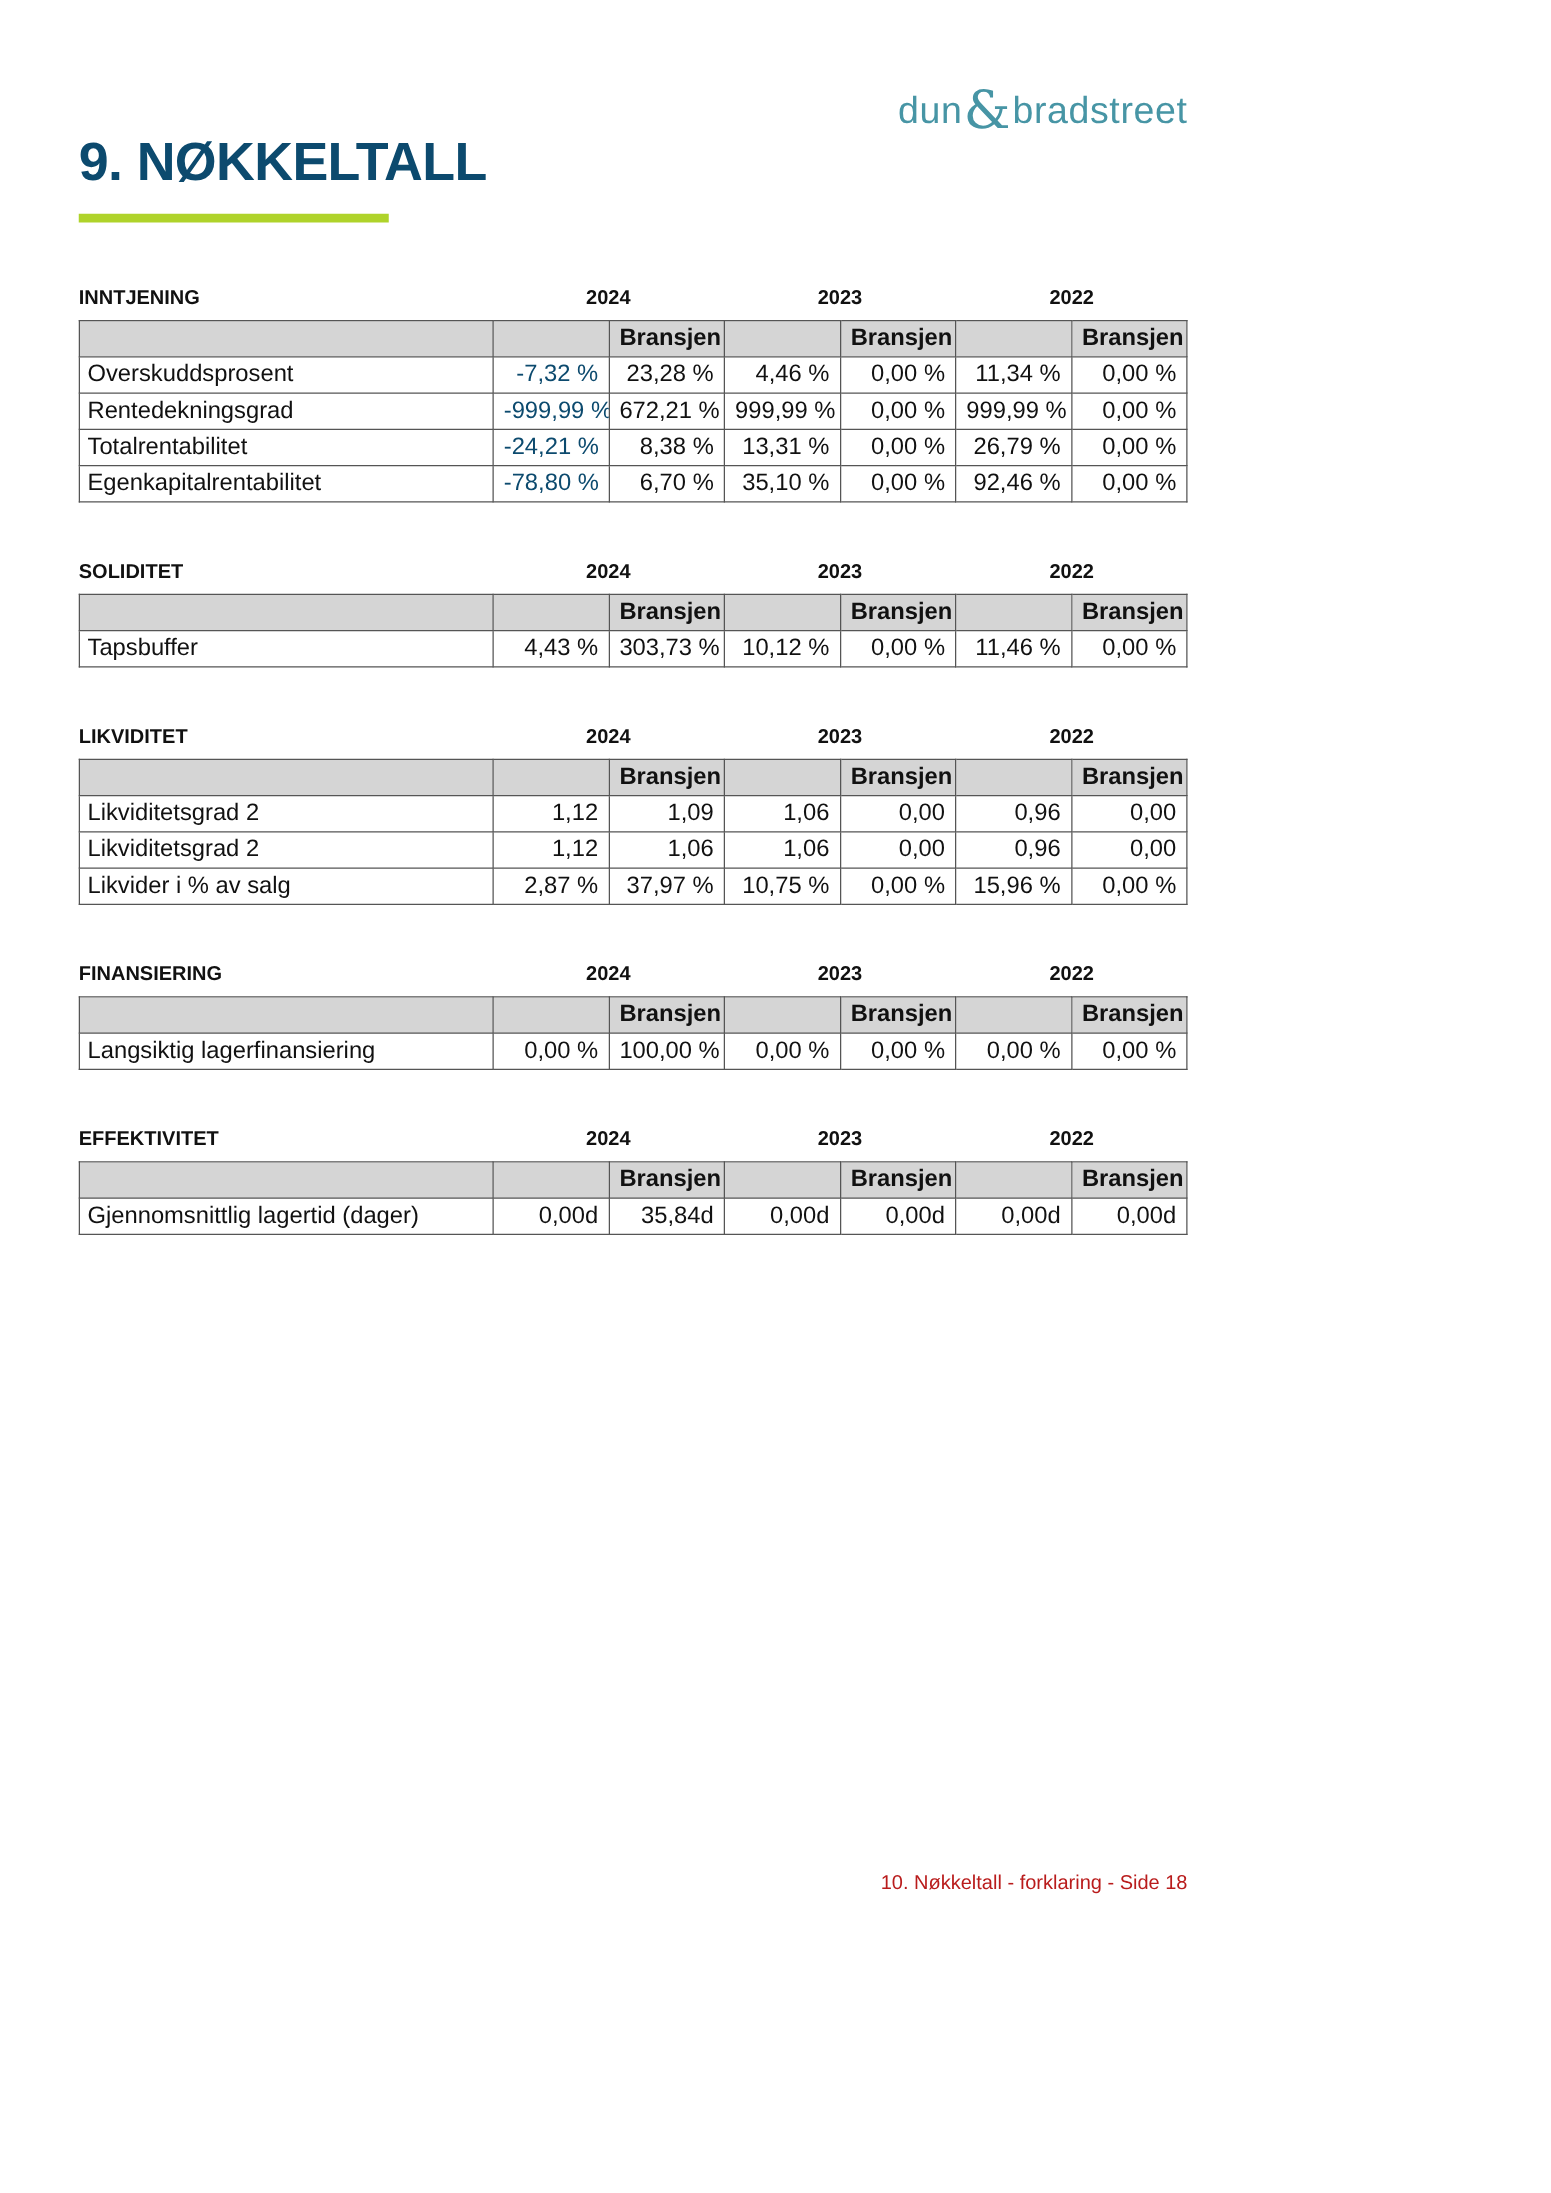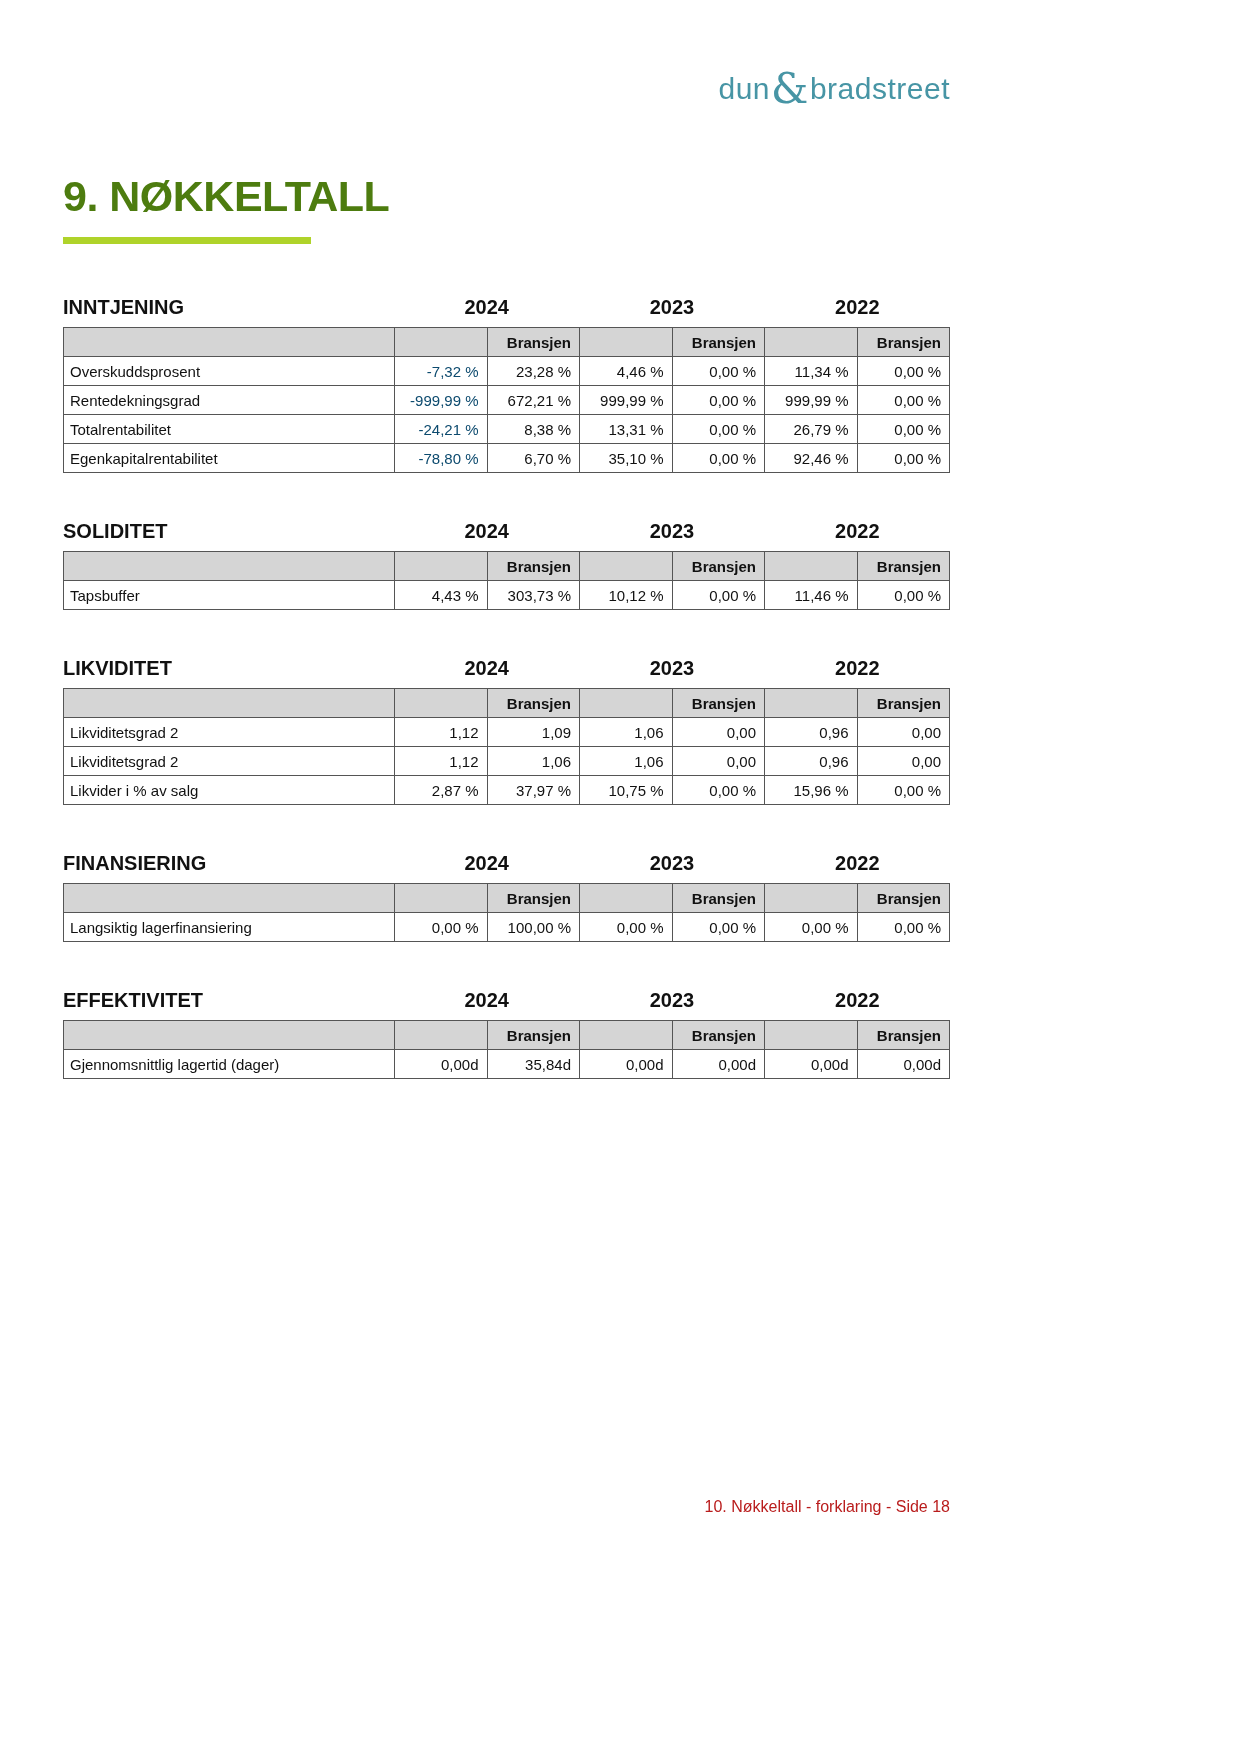"9. NØKKELTALL" h1.title { color: #4d7c0f -> #0c4a6e; margin-top: 66px -> none }
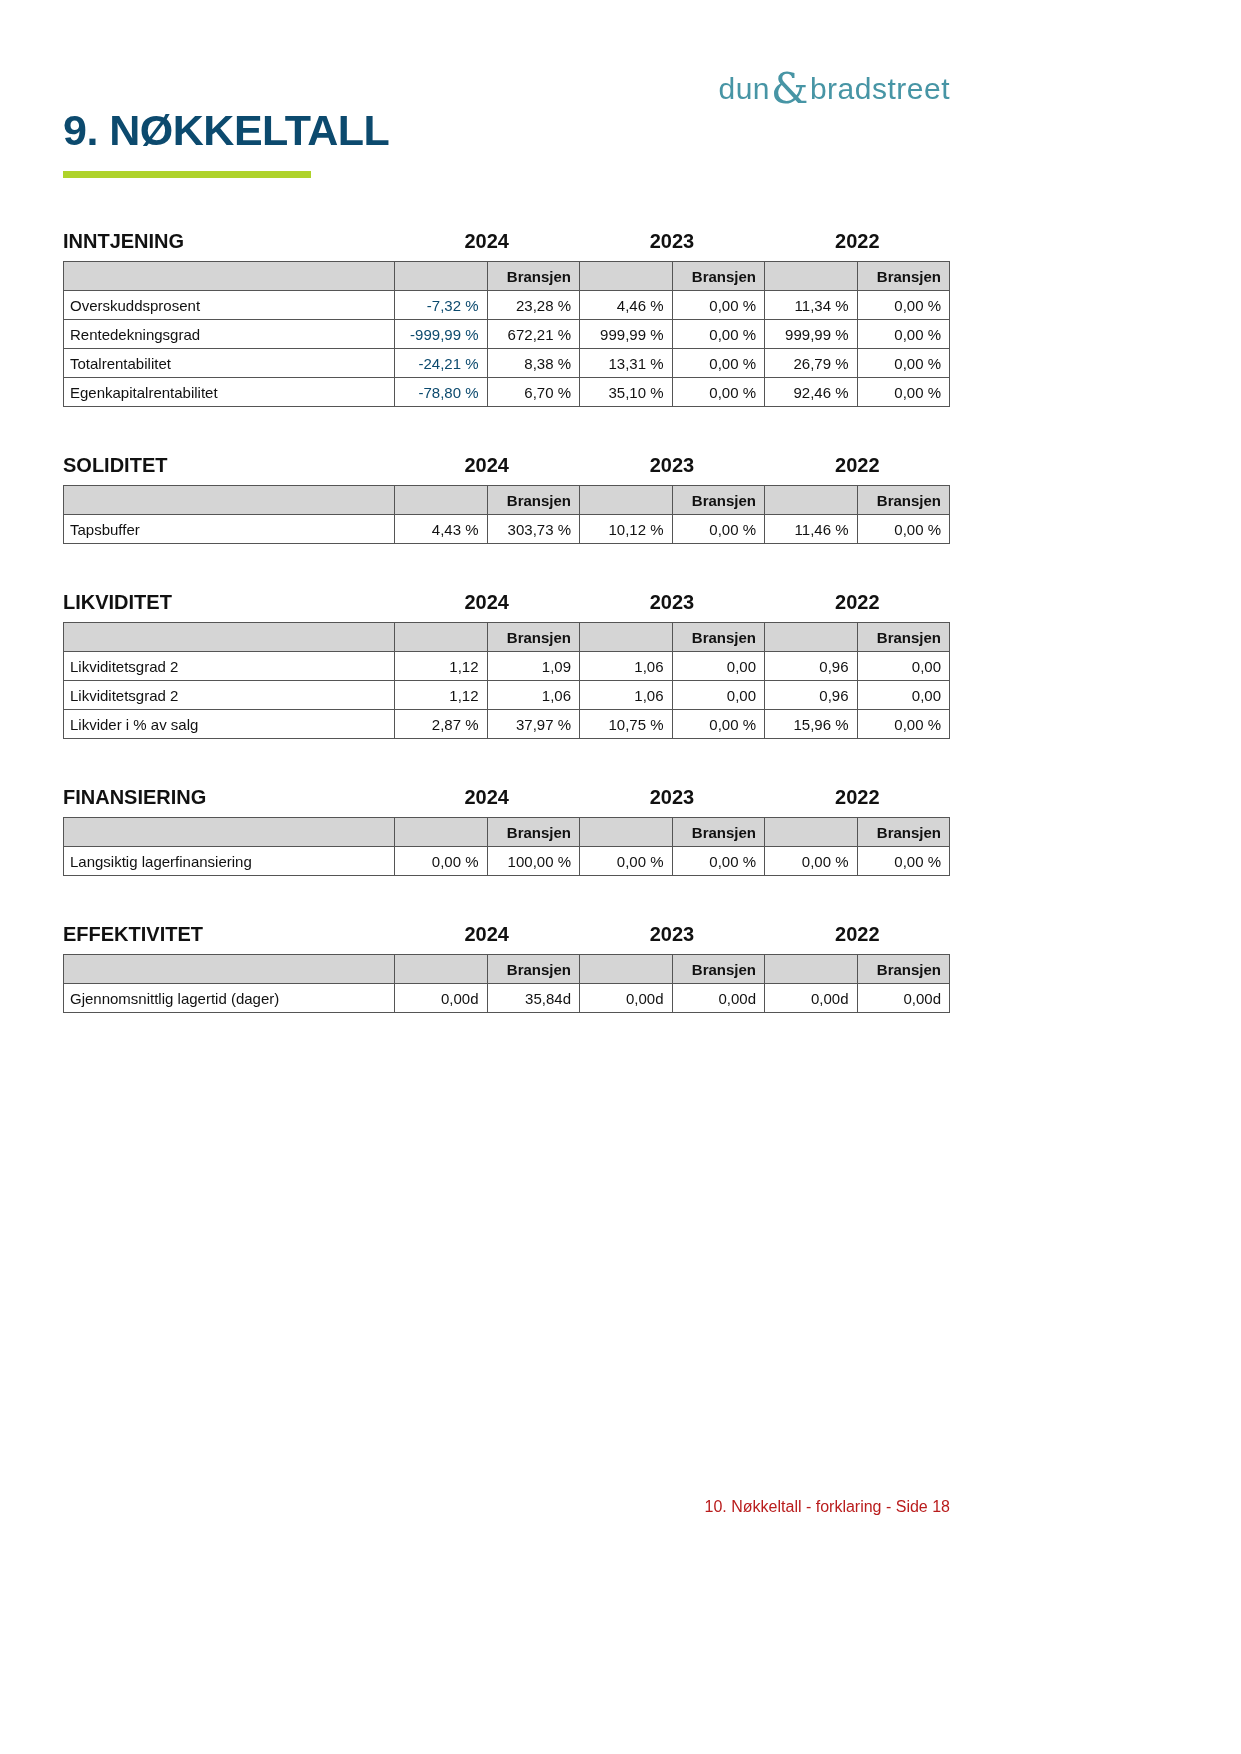"INNTJENING" .sec-head { font-size: 20px -> 16px }
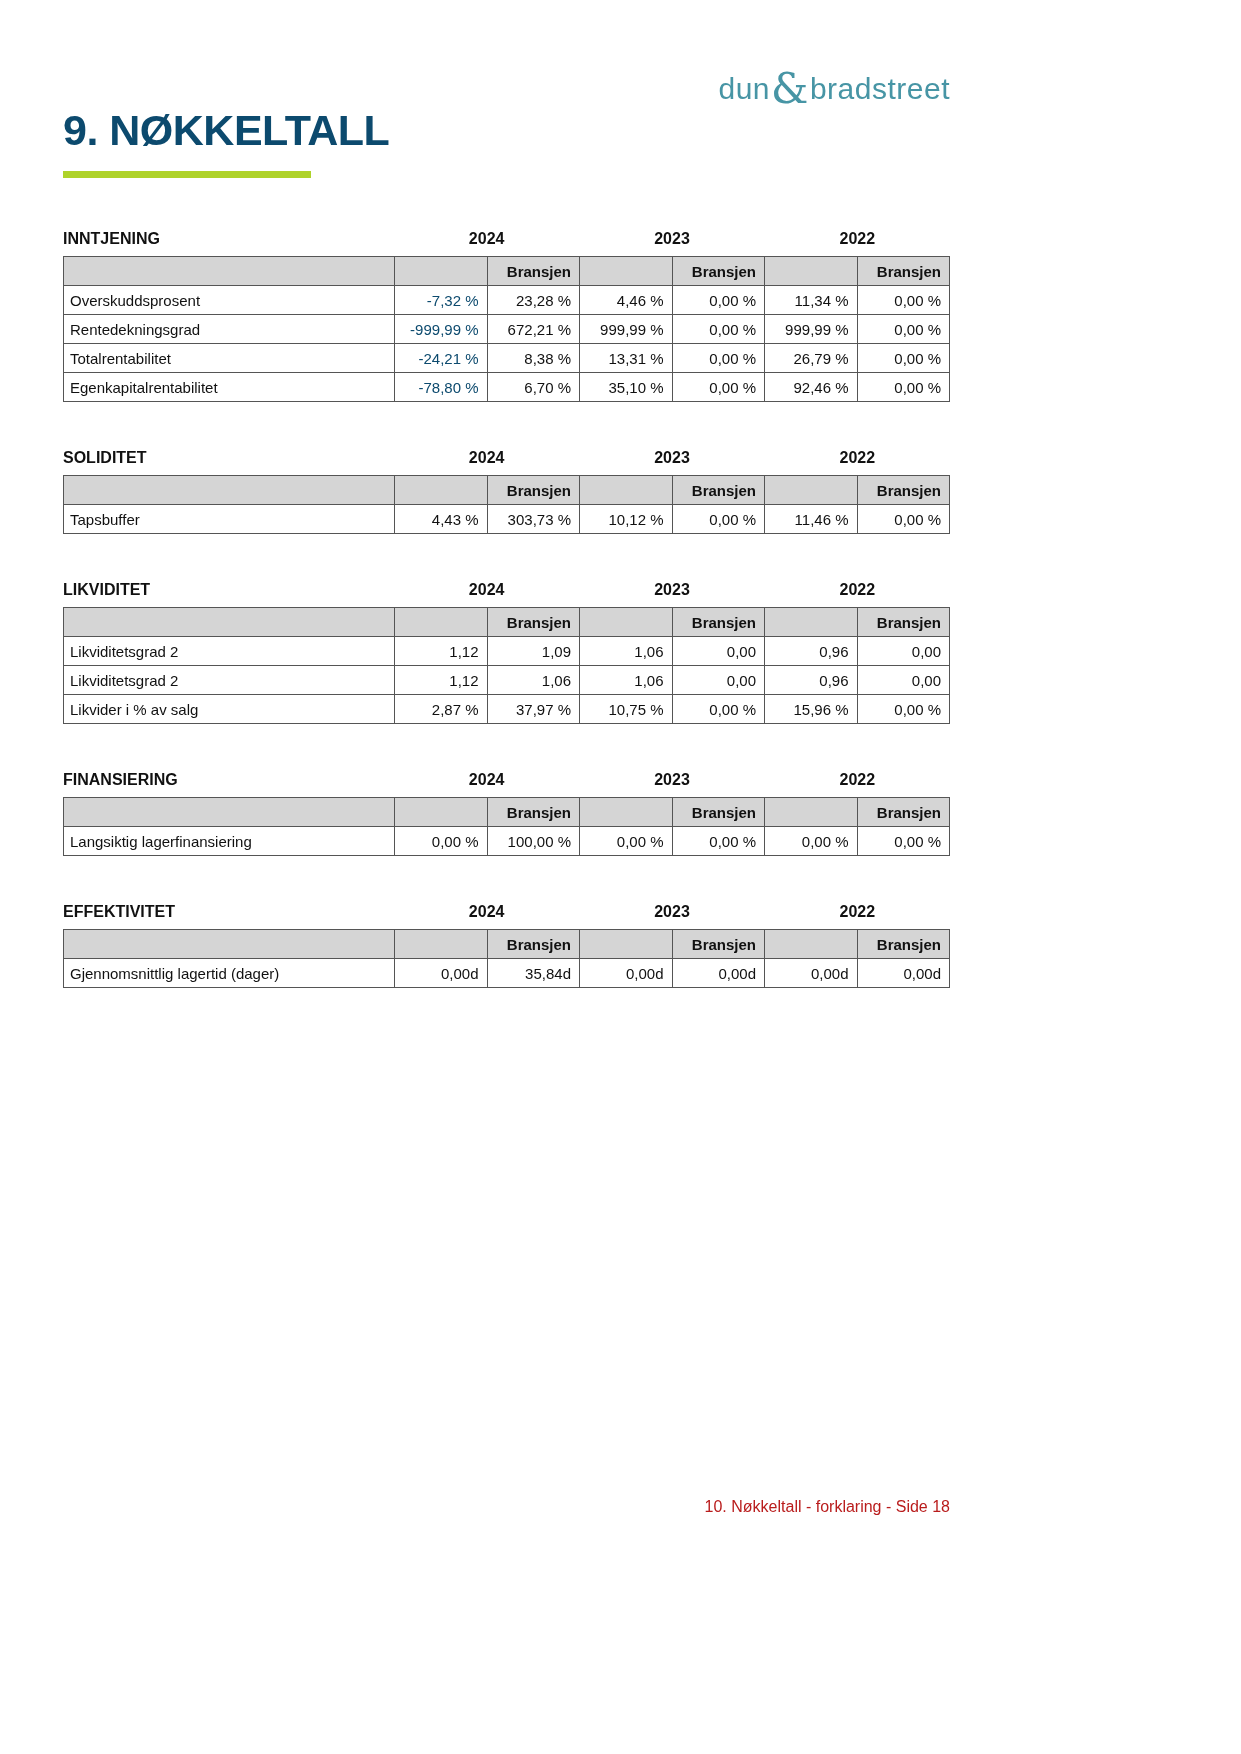"Bransjen" table.kt { font-size: 15px -> 19px }
